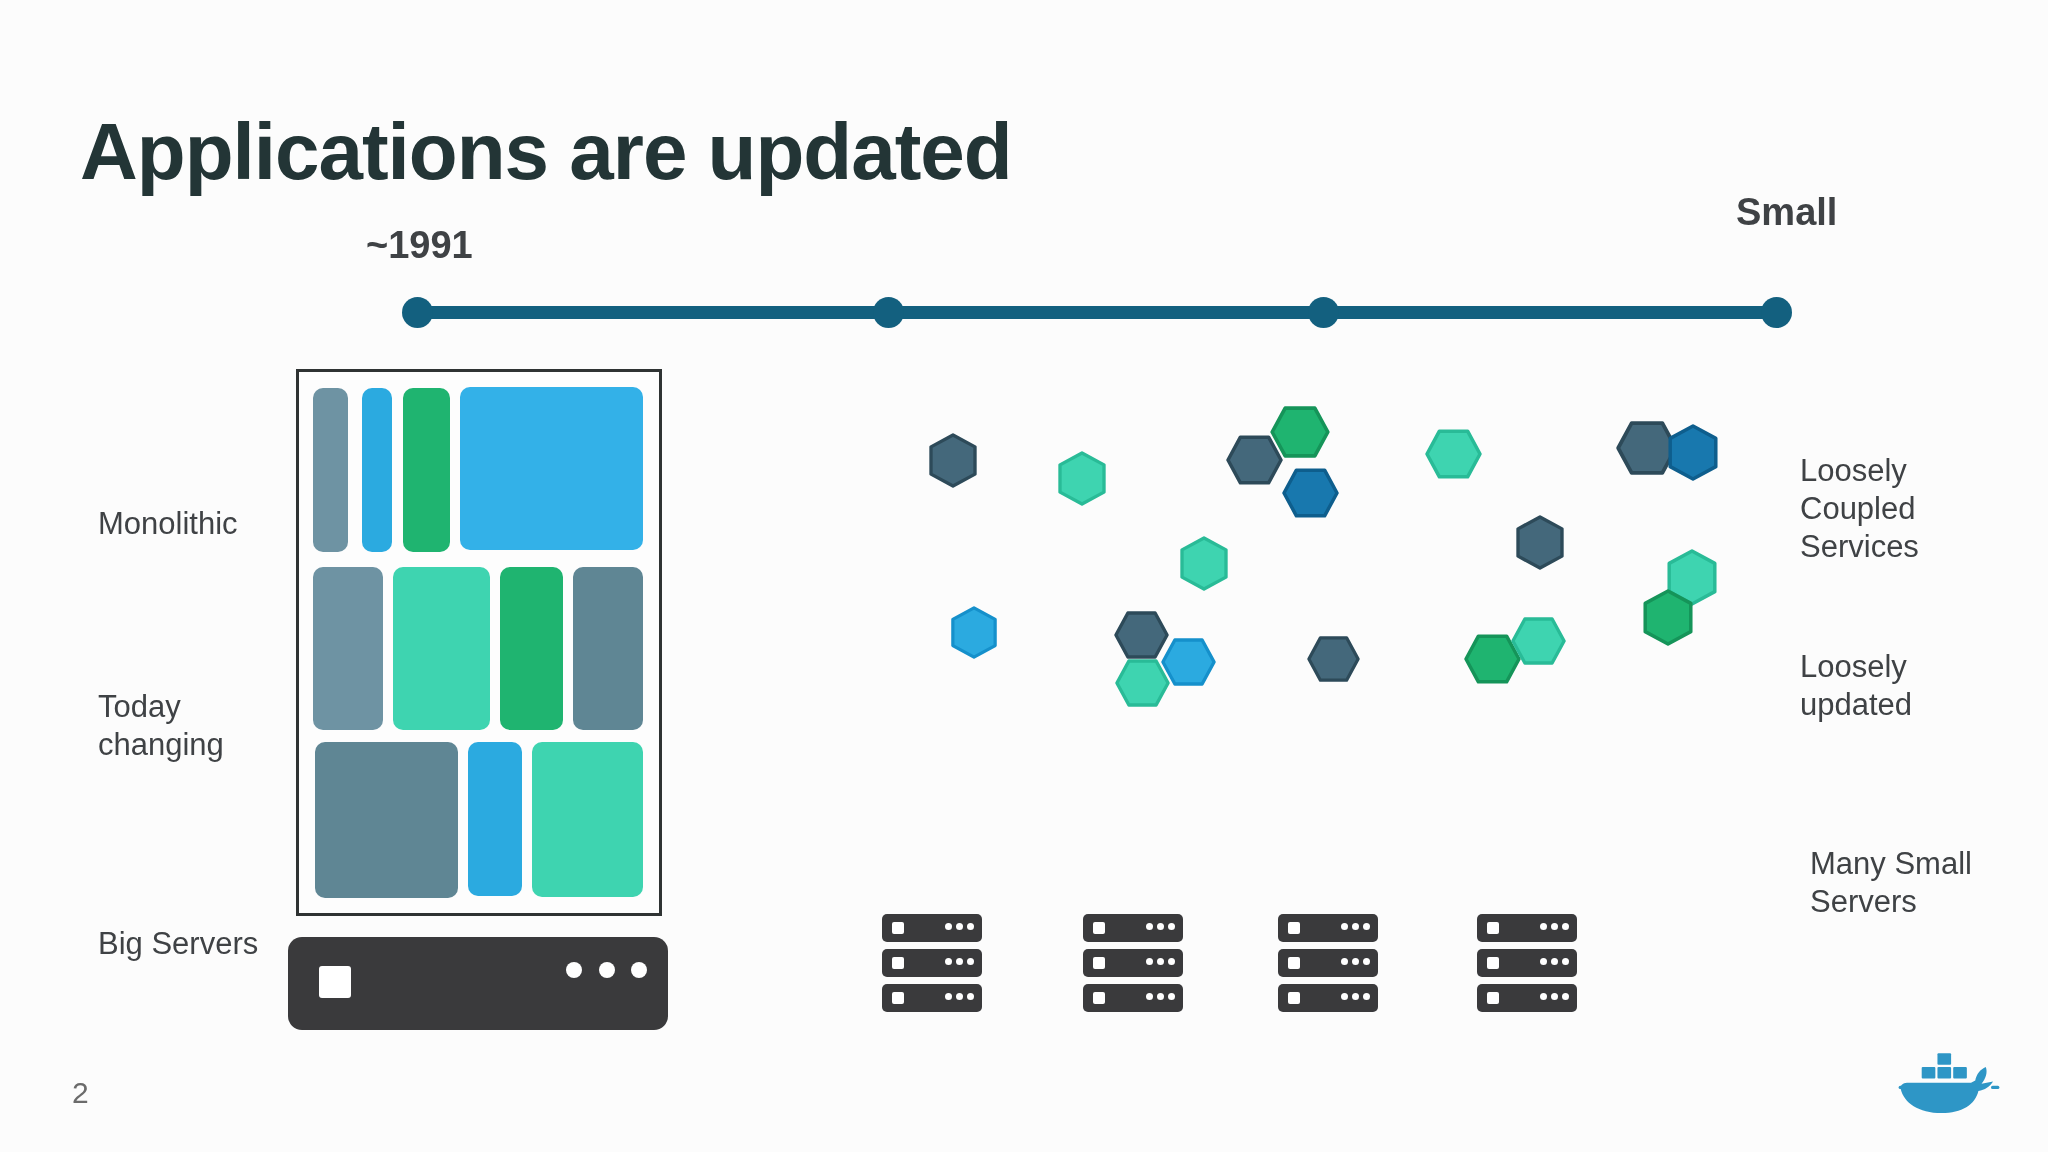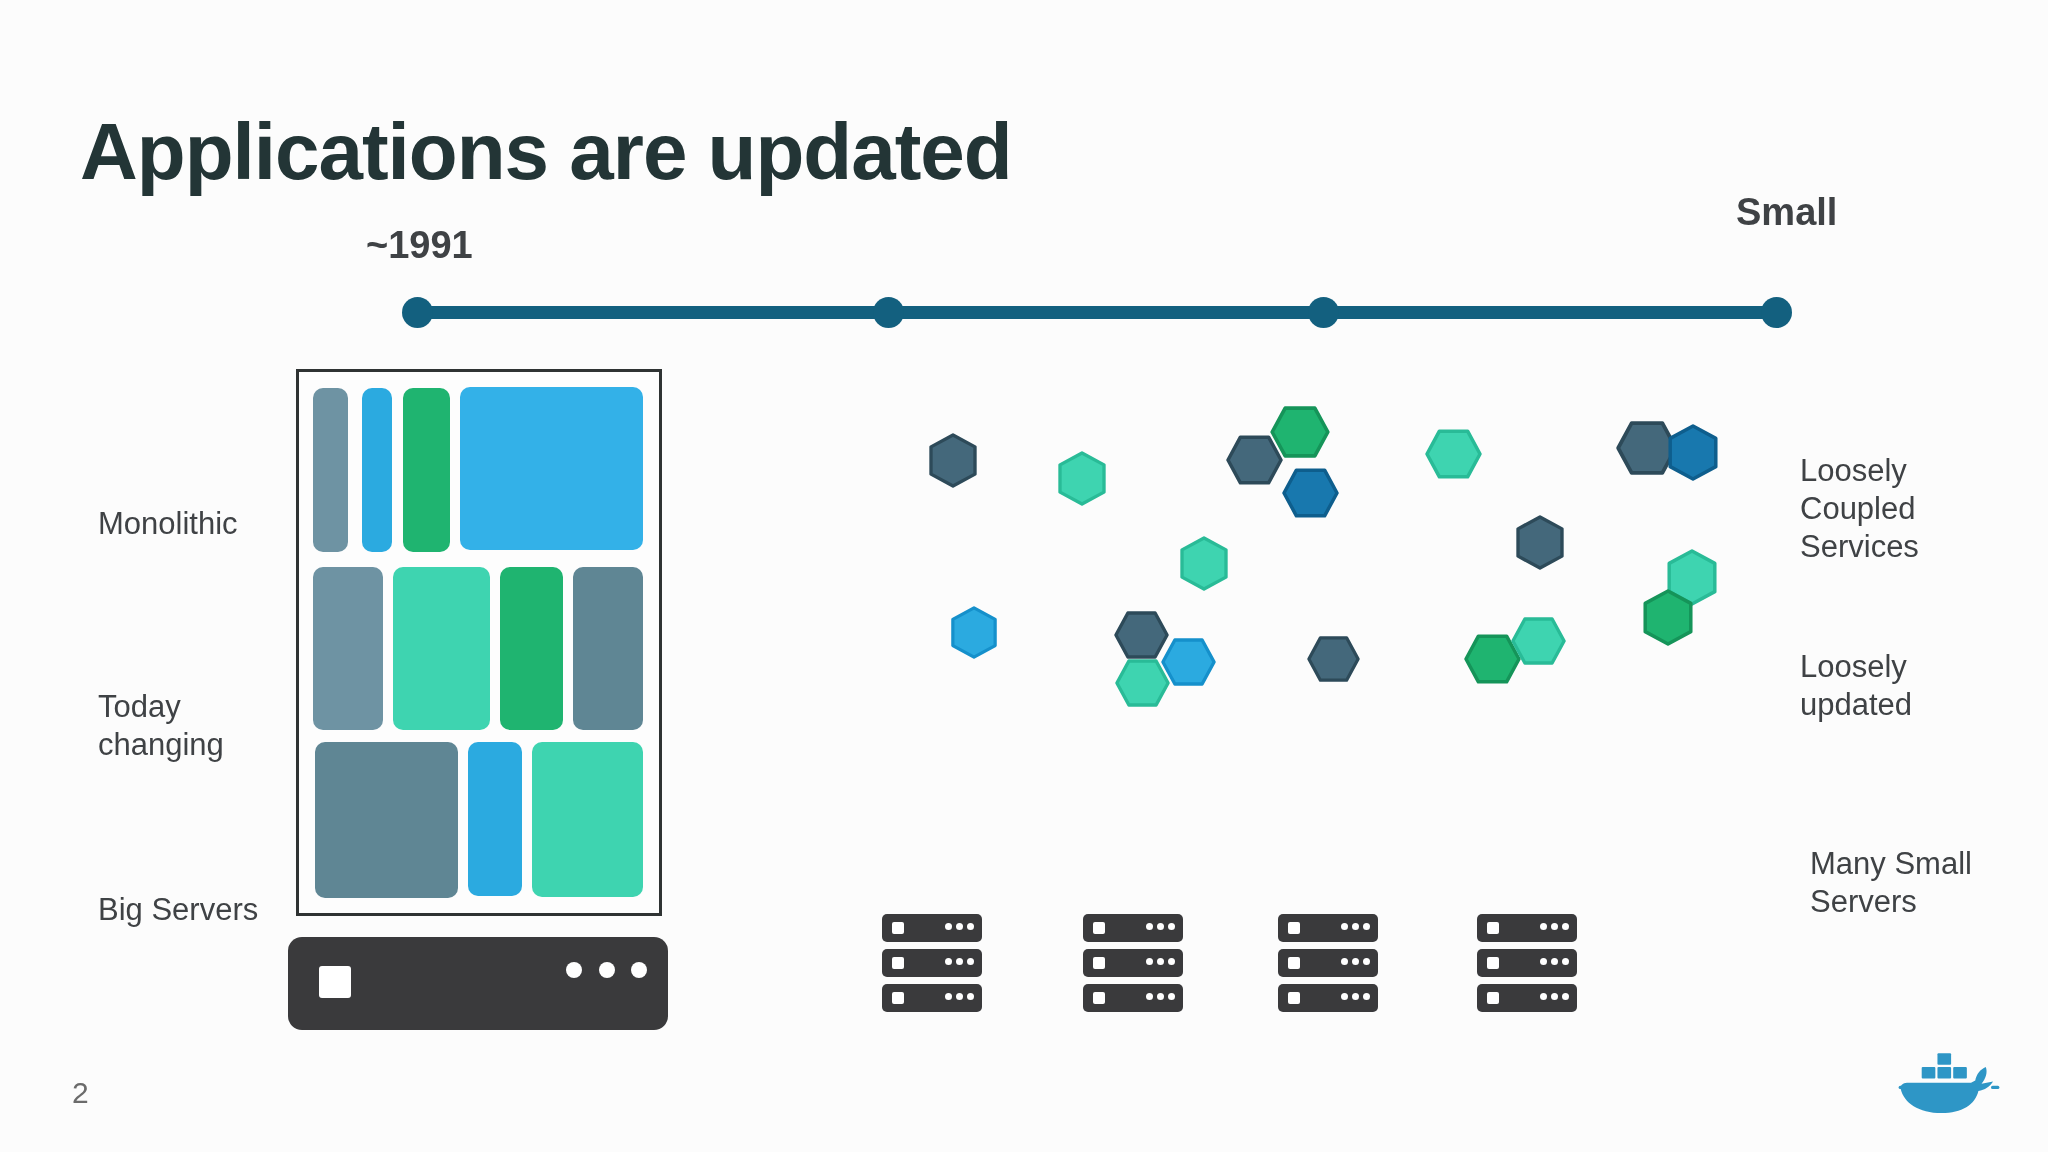"Big Servers" #lbl-bigservers { top: 891px -> 925px }
